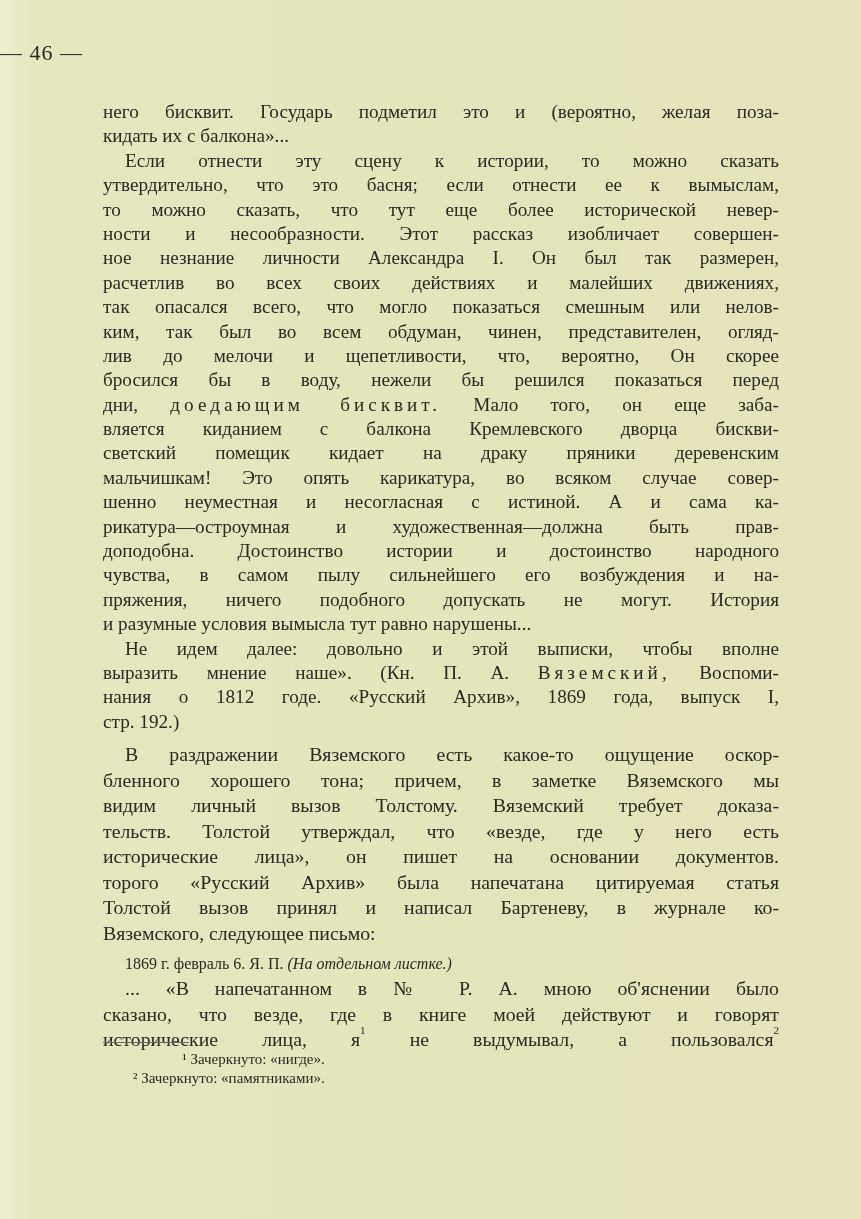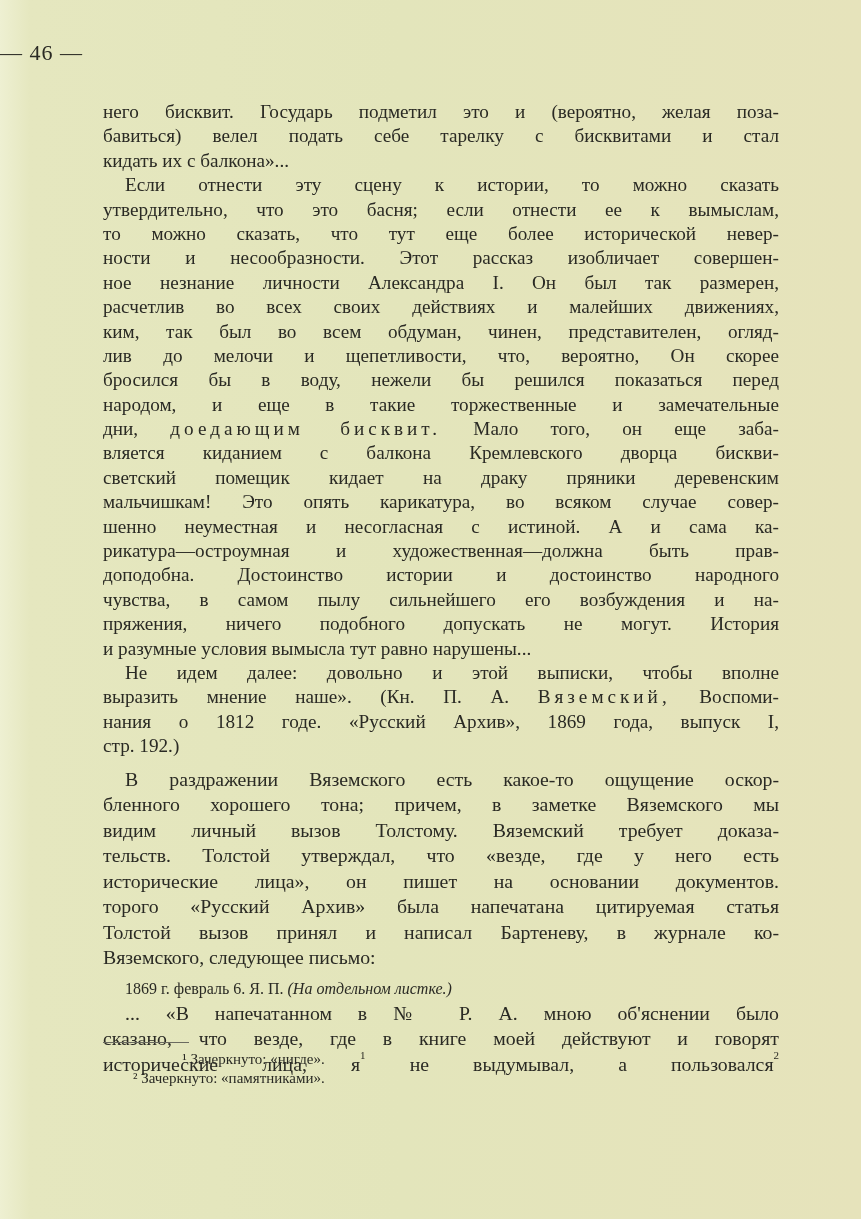"бавиться) велел подать себе тарелку" span.line { html: <span>бавиться) велел подать себе тарелку с бисквитами и стал</span> -> none }
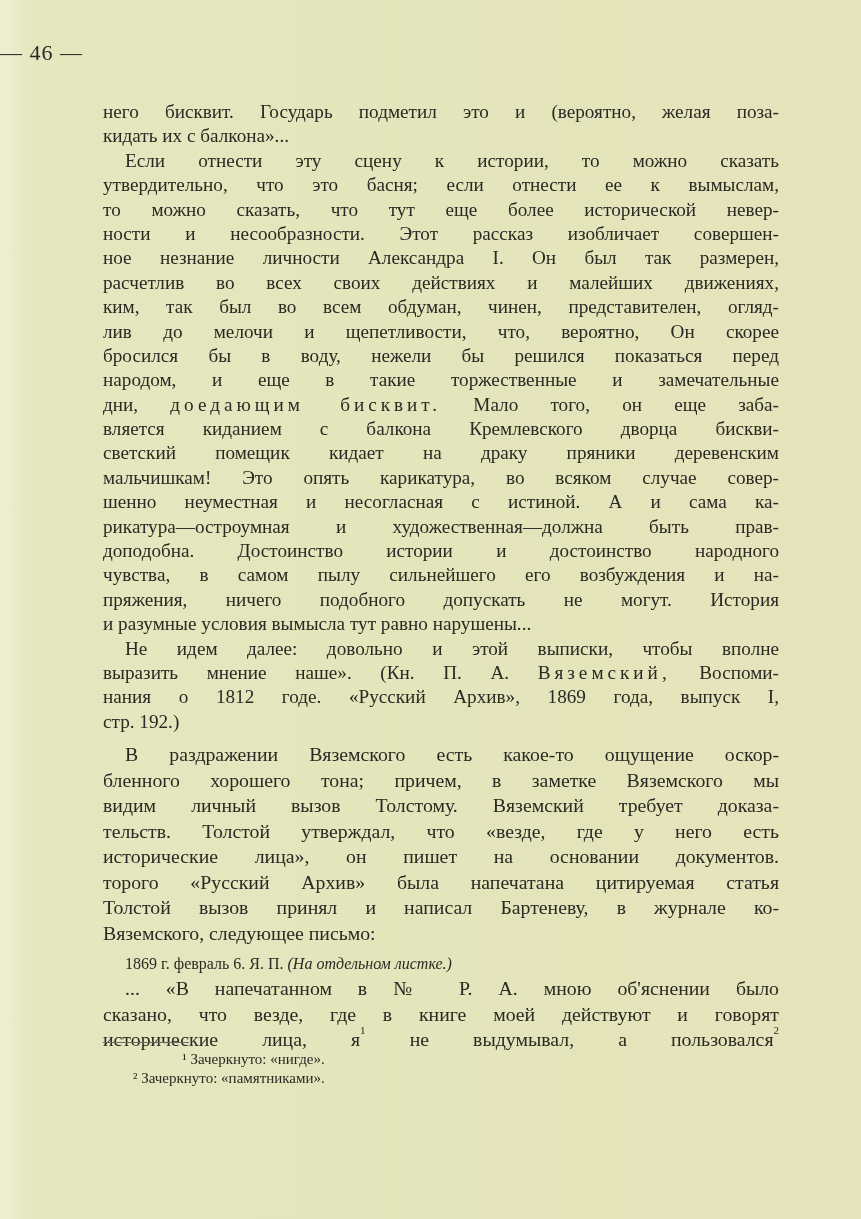"так опасался всего, что могло" span.line { html: none -> <span>так опасался всего, что могло показаться смешным или нелов-</span> }
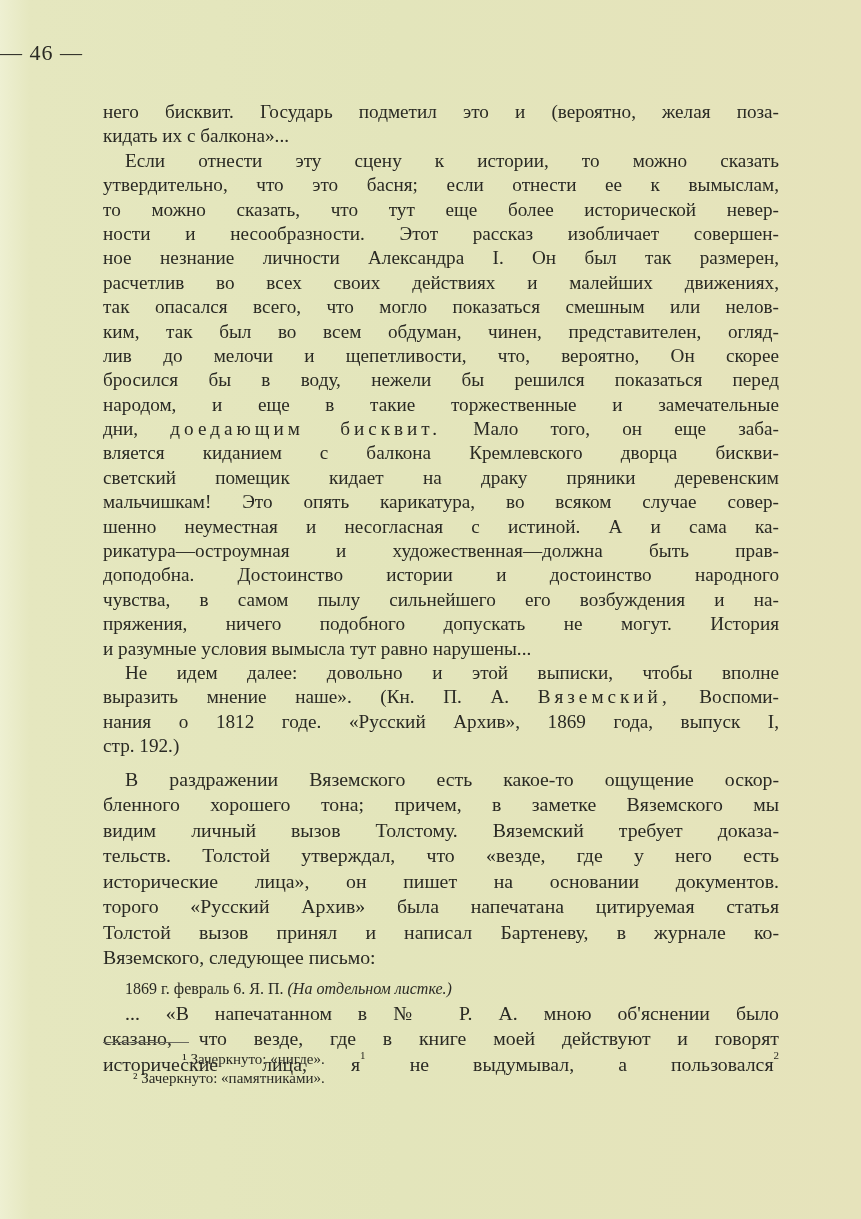"народом, и еще в такие" span.line { html: <span>народом, и еще в такие торжественные и замечательные</span> -> none }
